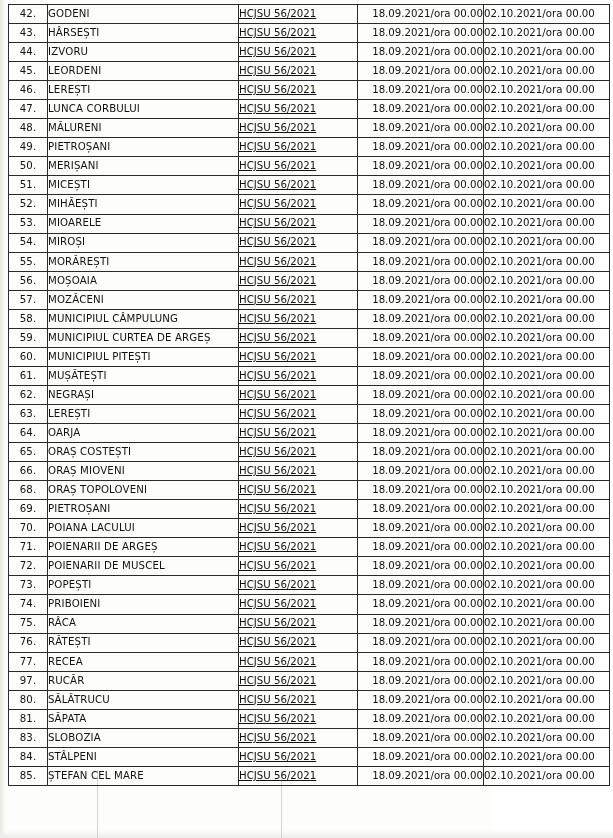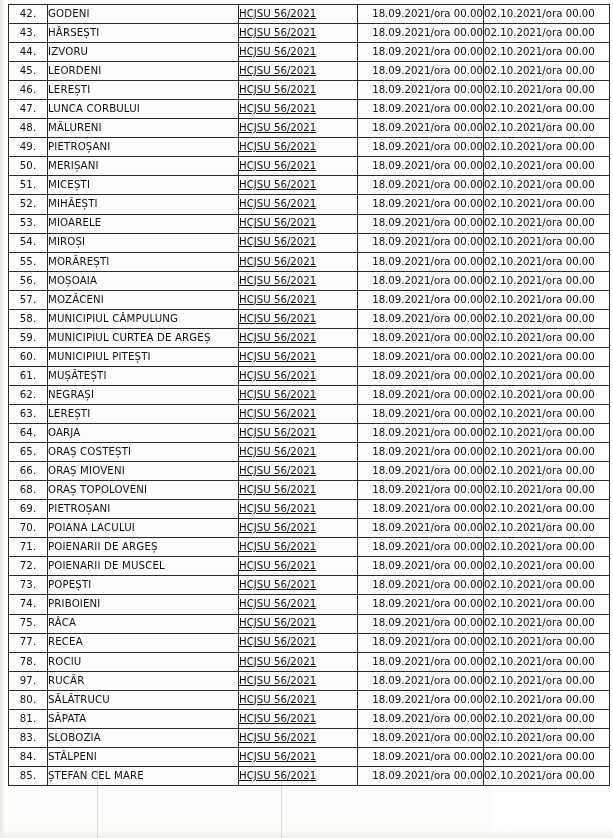"76." tr { html: none -> <tr> <td>76.</td> <td>RĂTEȘTI</td> <td>HCJSU 56/2021</td> <td>18.09.2021/ora 00.00</td> <td>02.10.2021/ora 00.00</td> </tr> }
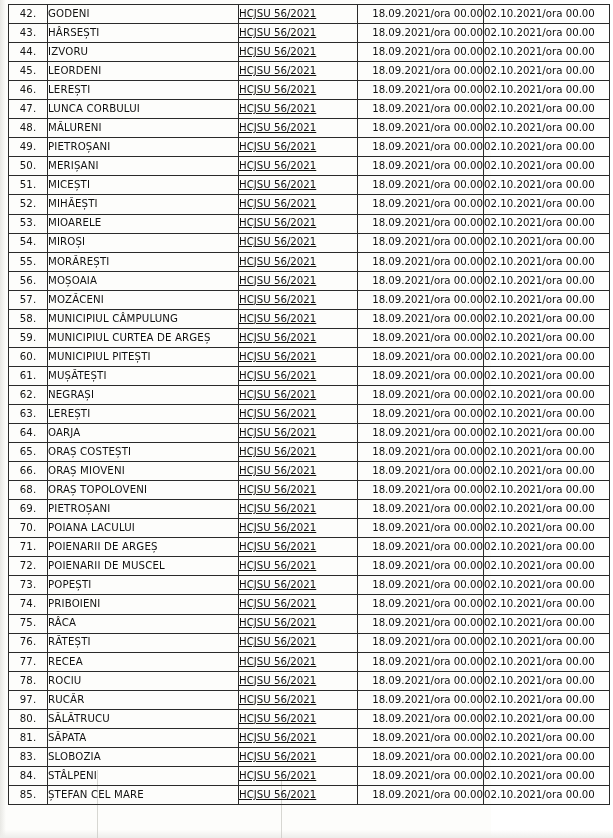"78." tr { html: <tr> <td>78.</td> <td>ROCIU</td> <td>HCJSU 56/2021</td> <td>18.09.2021/ora 00.00</td> <td>02.10.2021/ora 00.00</td> </tr> -> none }
